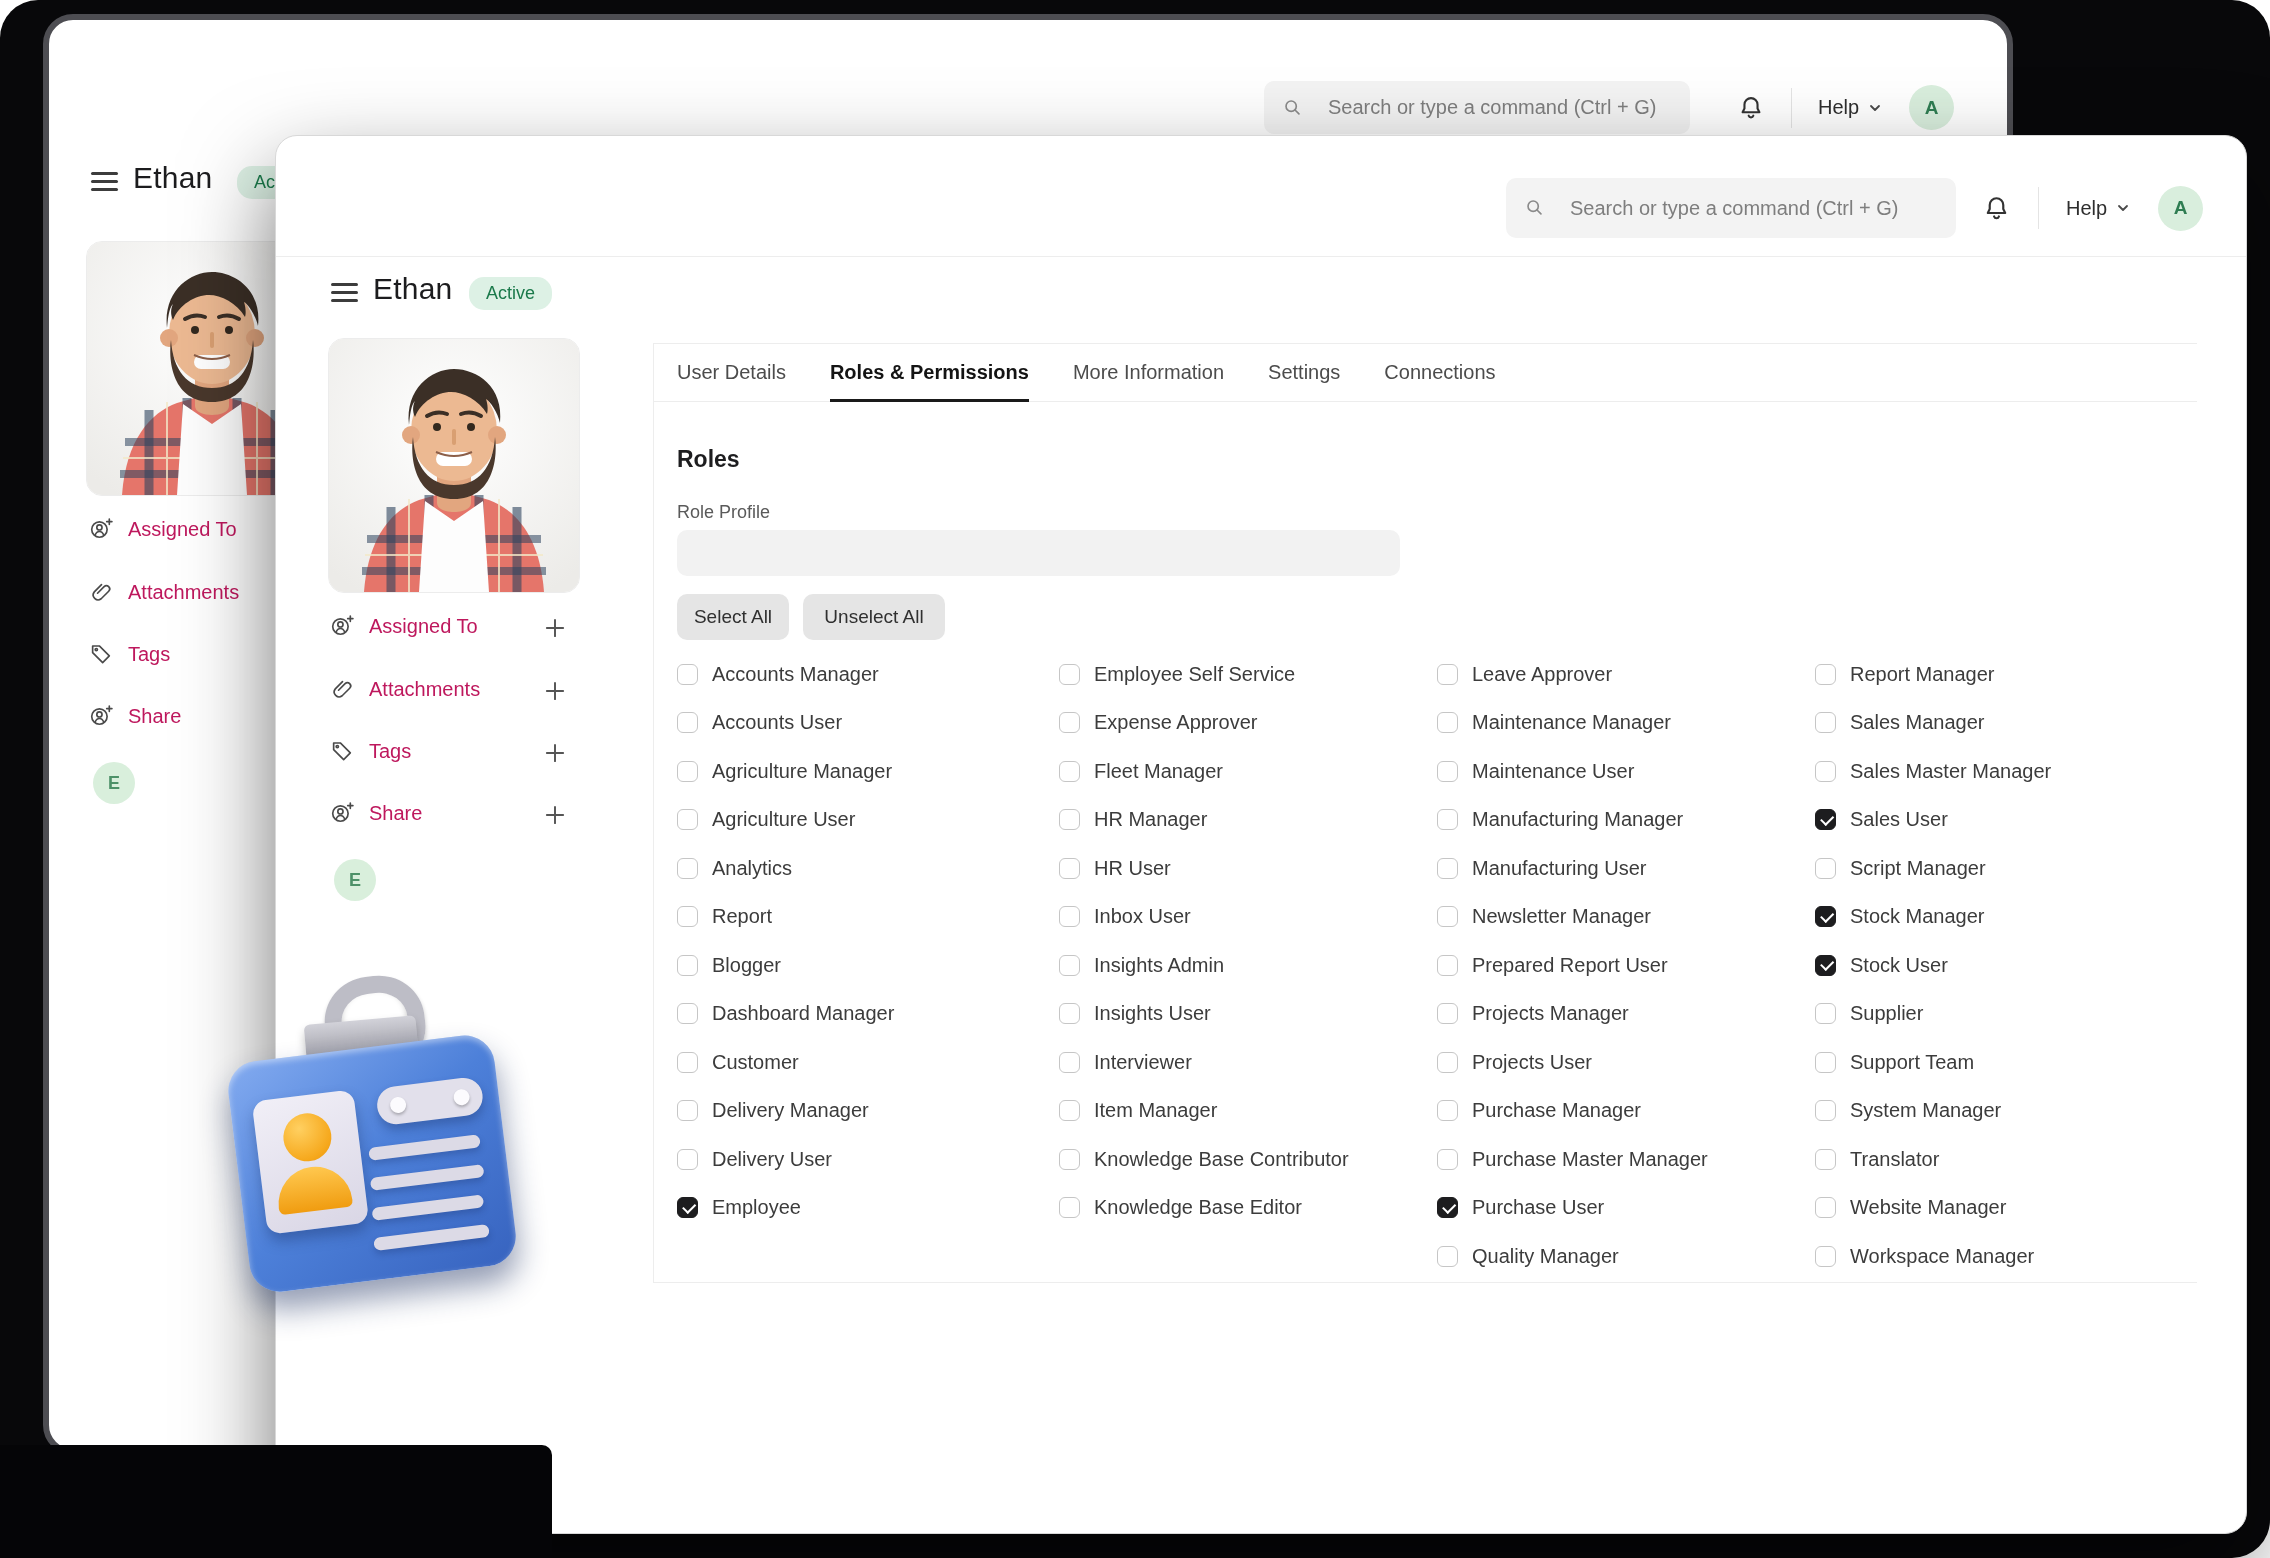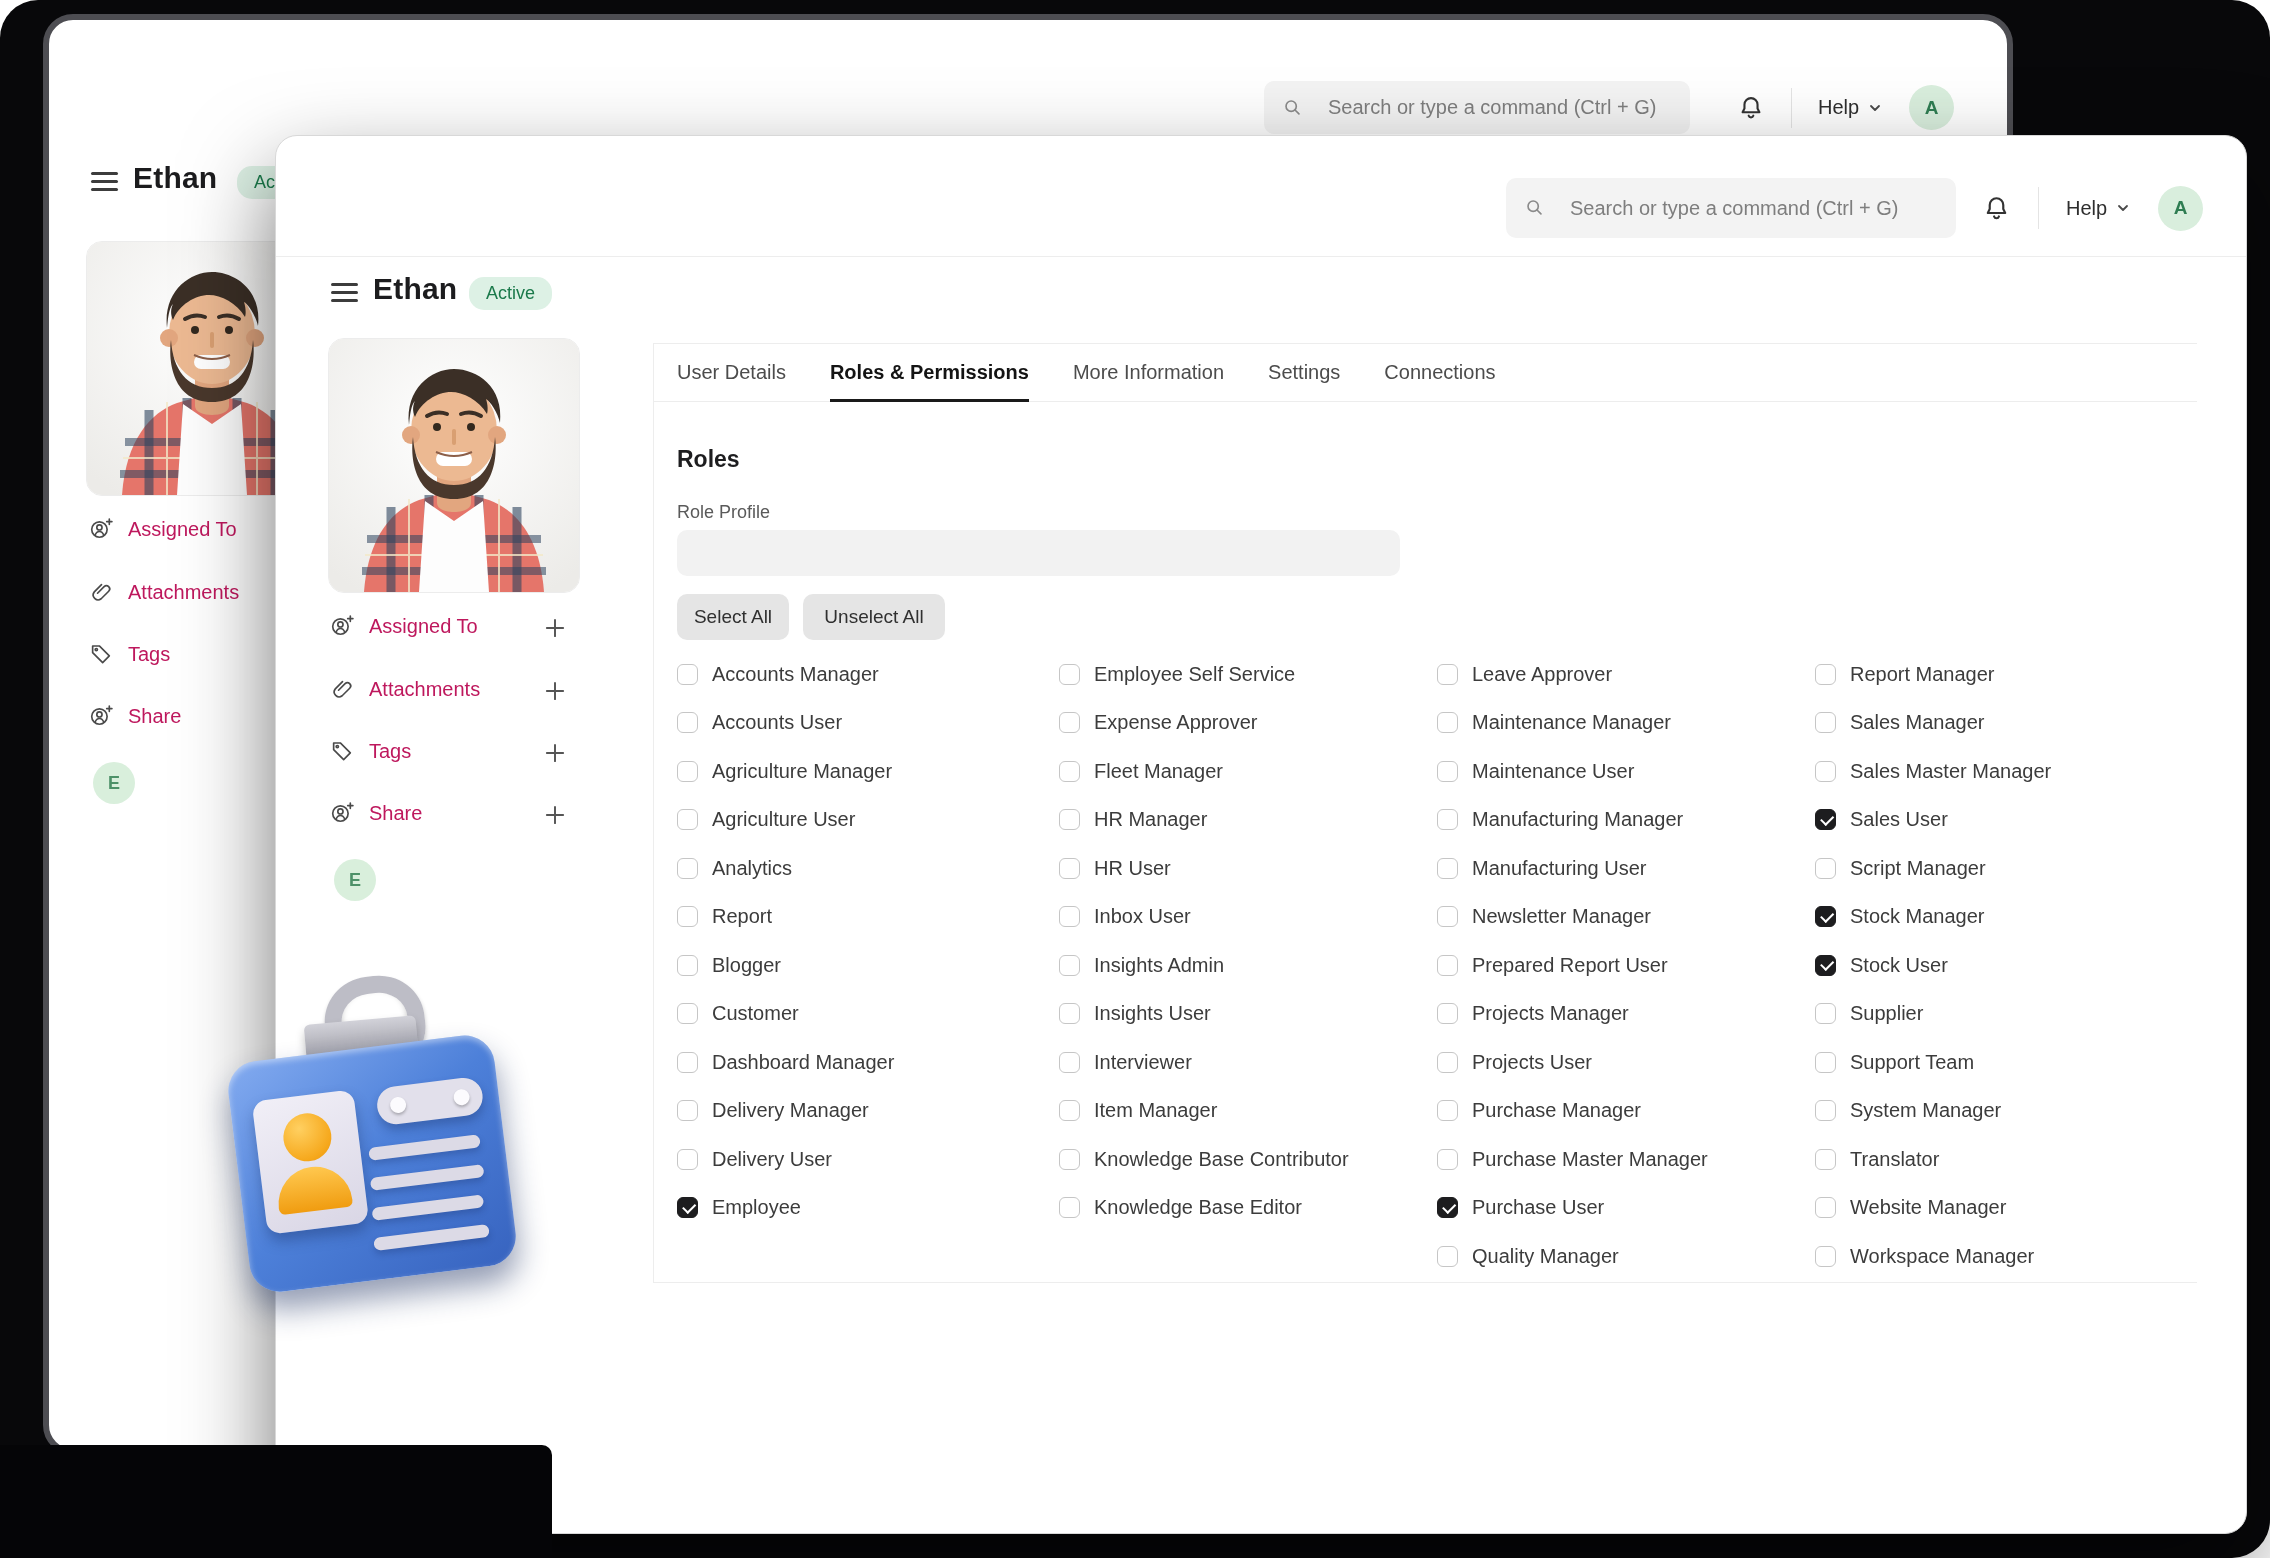"Ethan" .page-title { font-weight: 700 -> 400 }
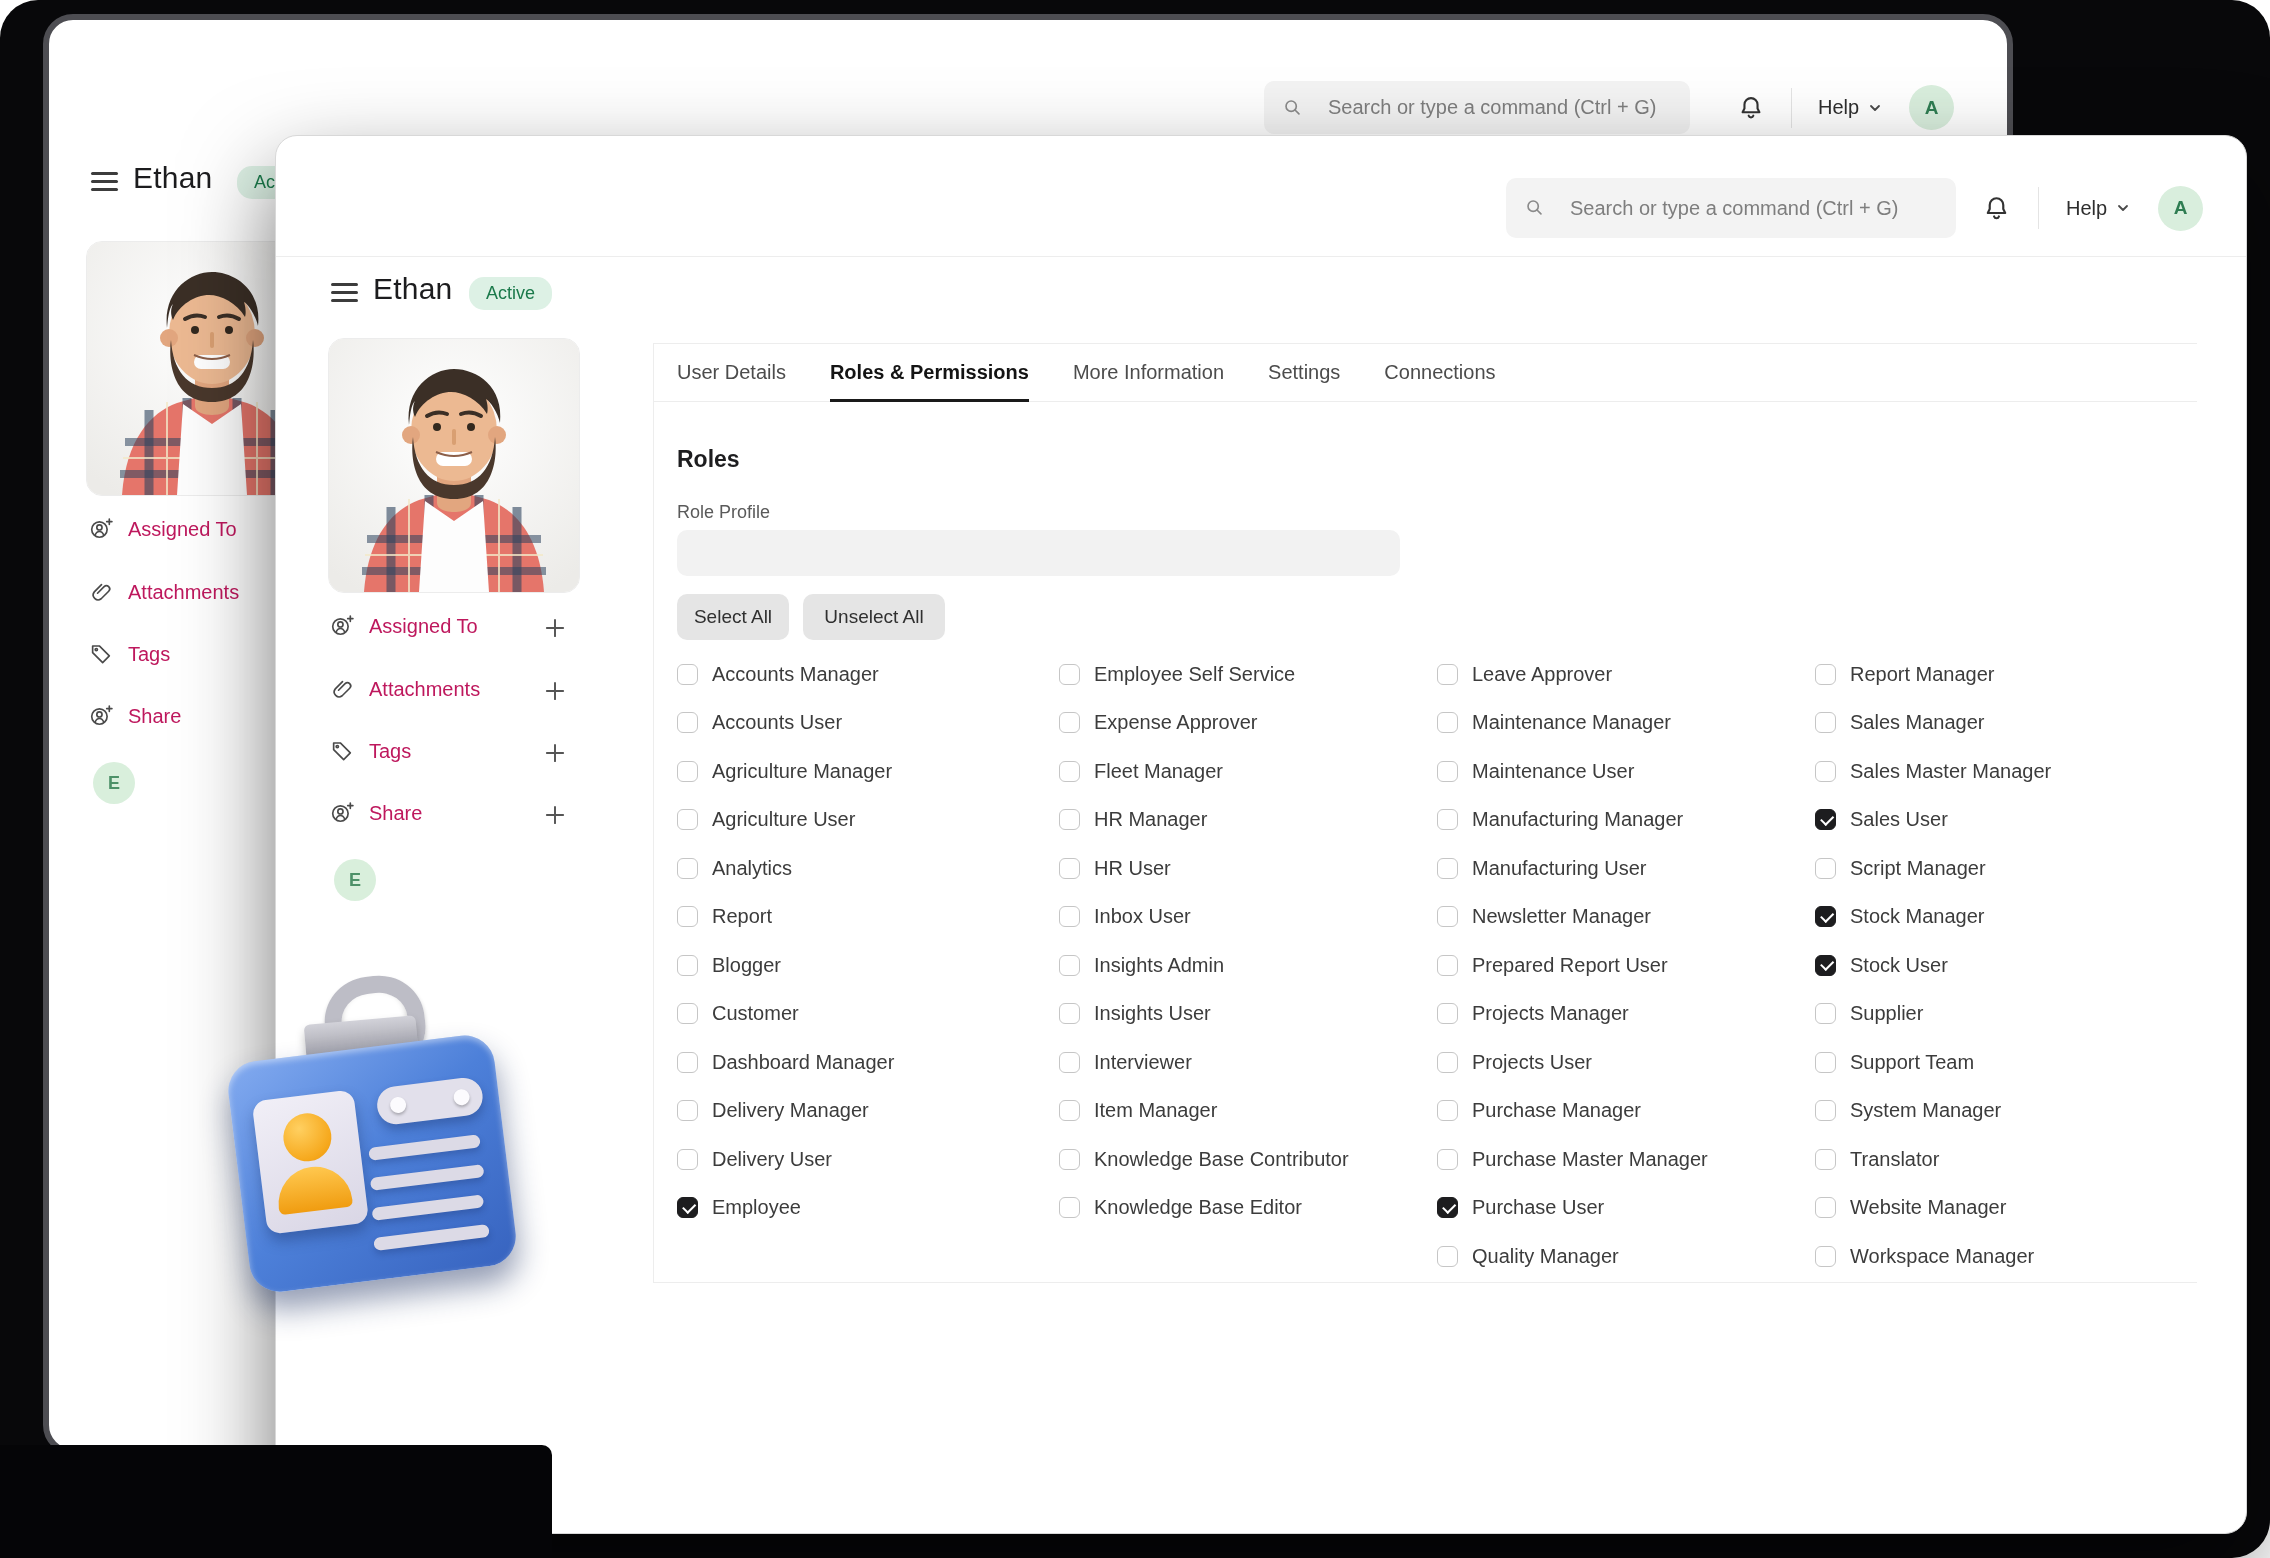"Customer" div.role-row { order: before "Dashboard Manager" -> after "Dashboard Manager" }
